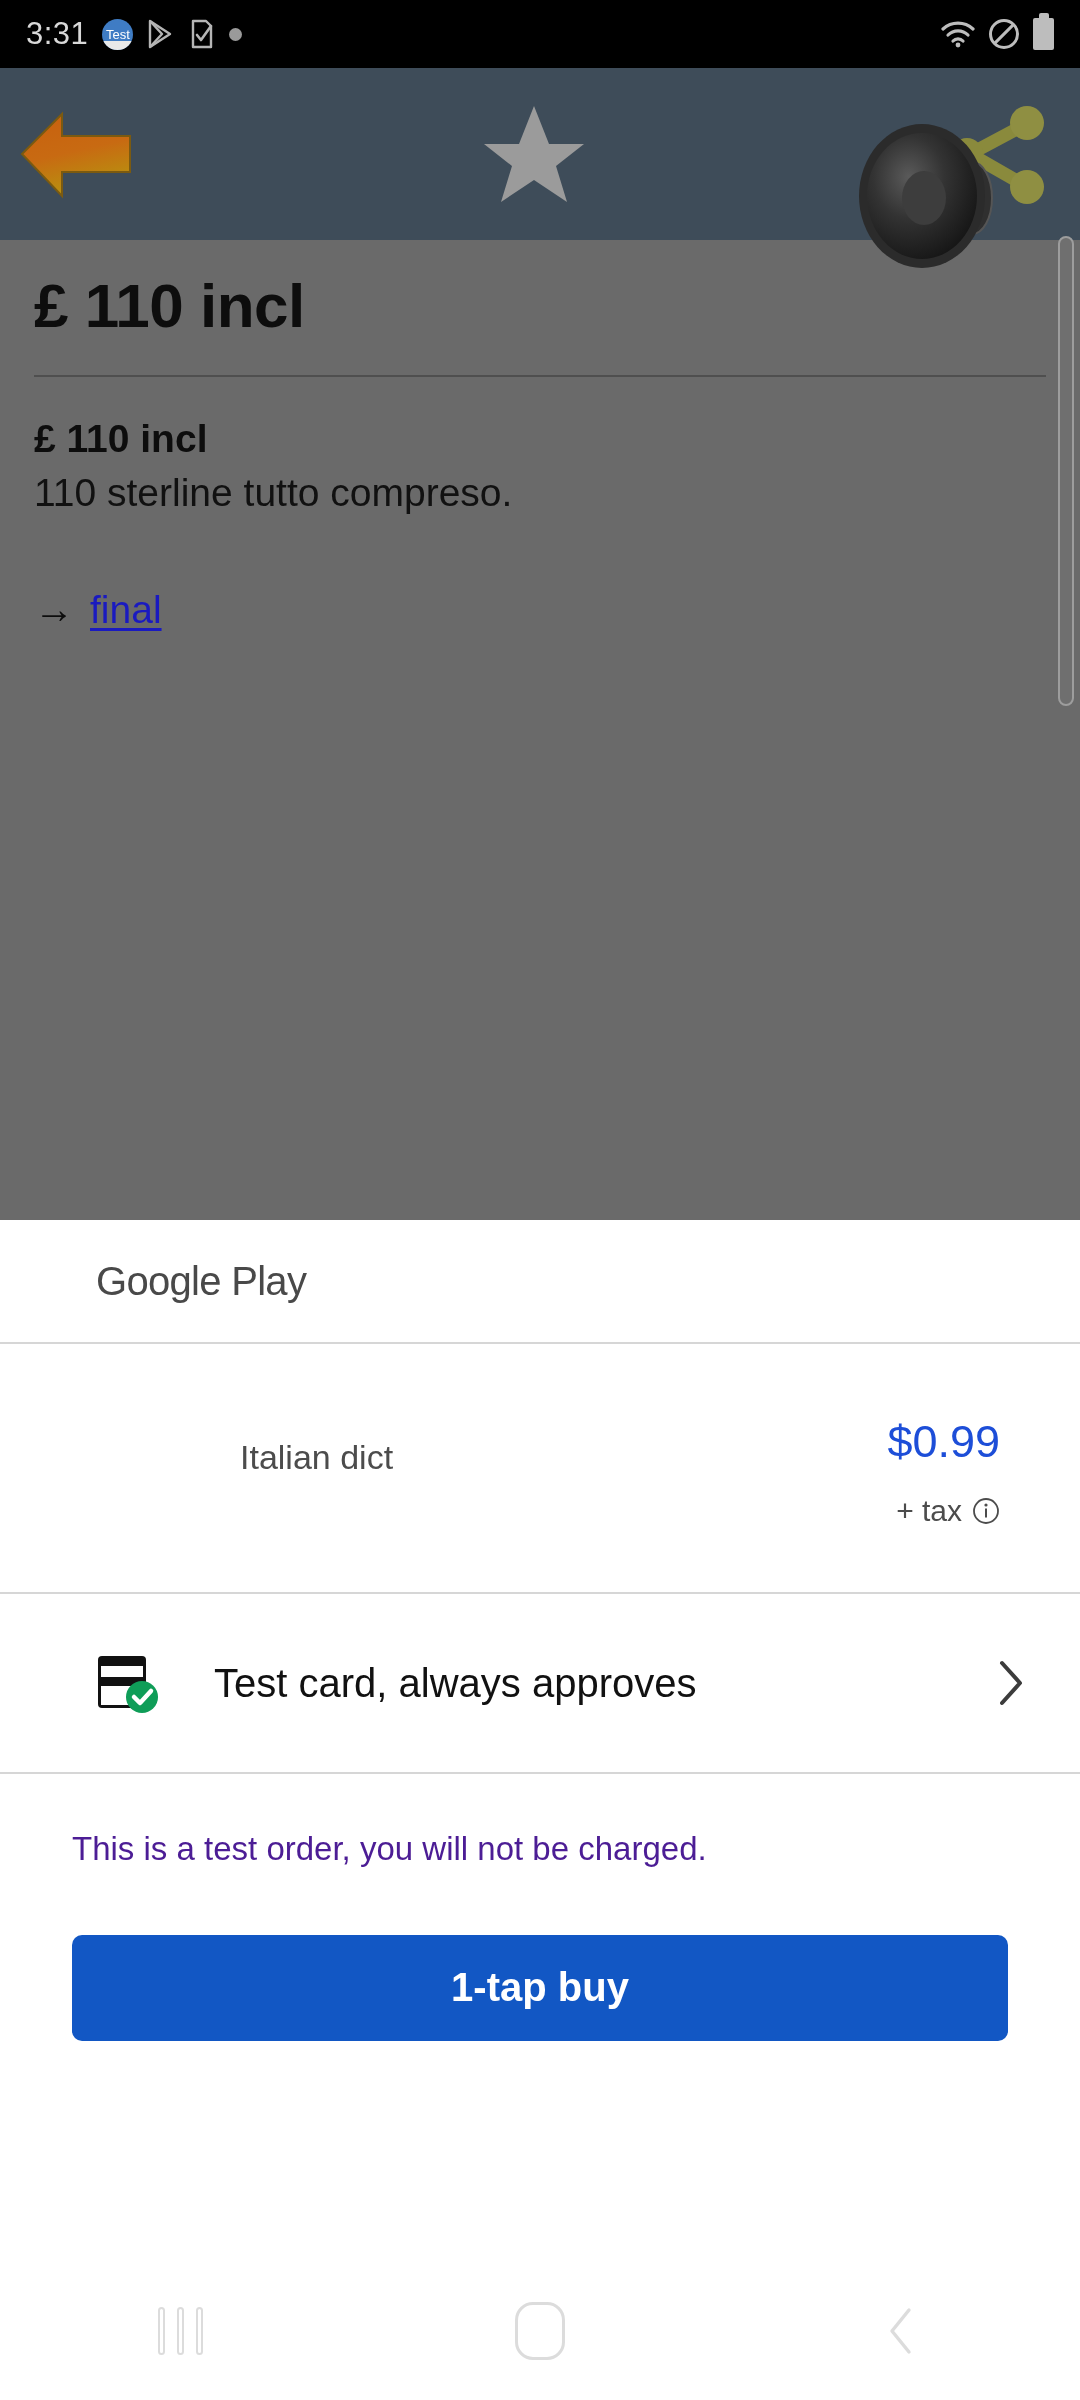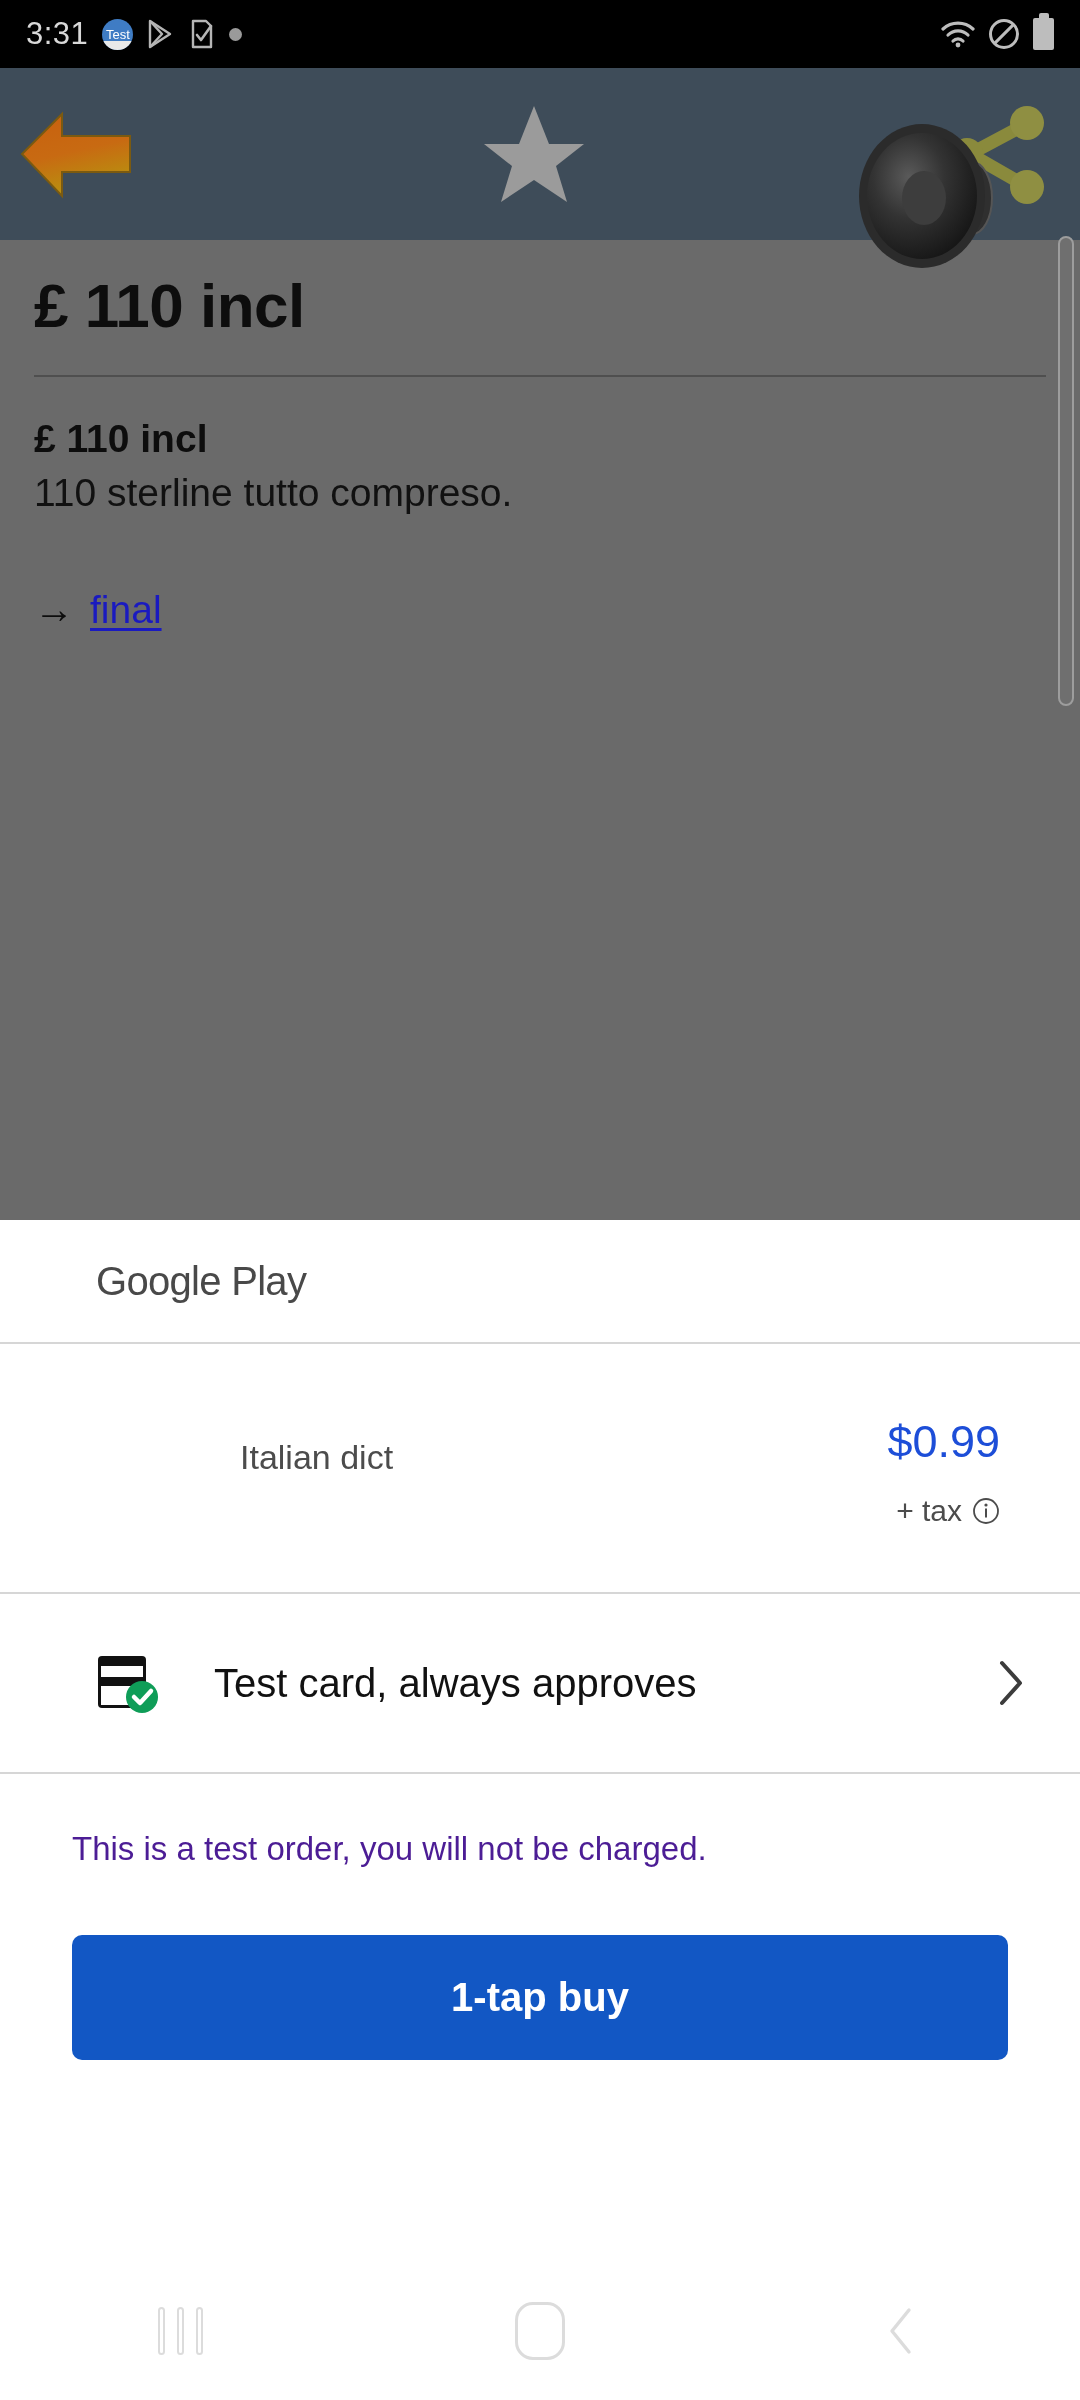"1-tap buy" .buy-btn { height: 125px -> 106px }
